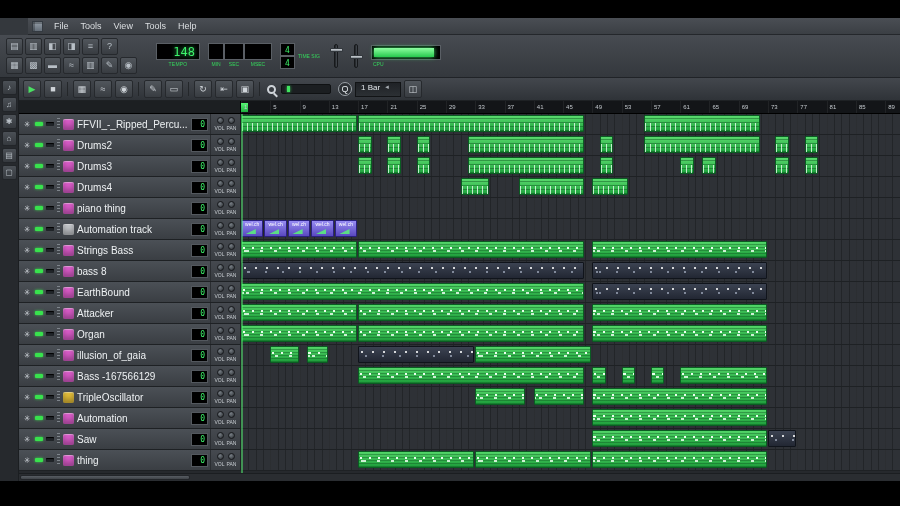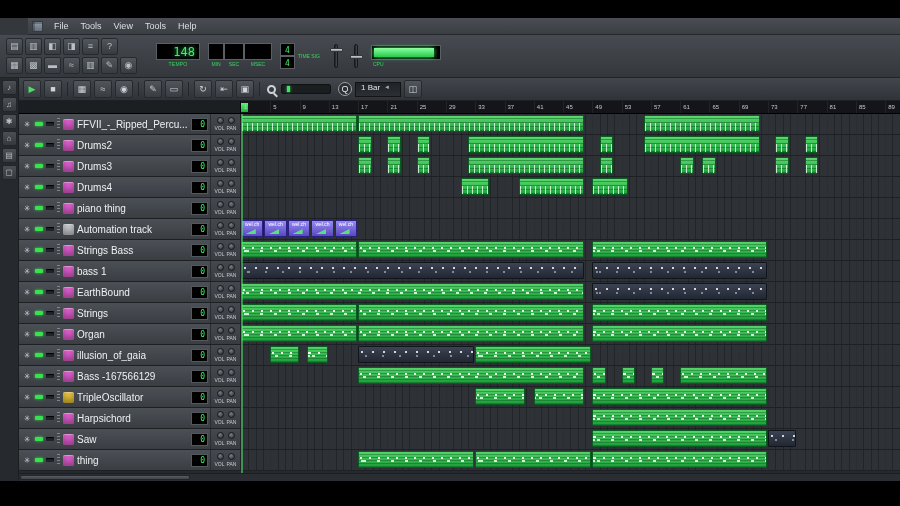"bass 1" span.tname { text: 1 -> 8 }
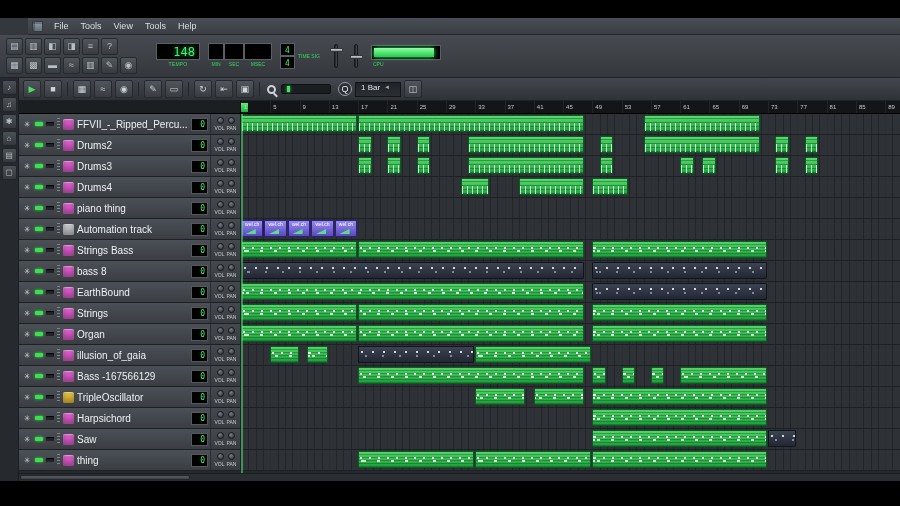"Strings" span.tname { text: Strings -> Attacker }
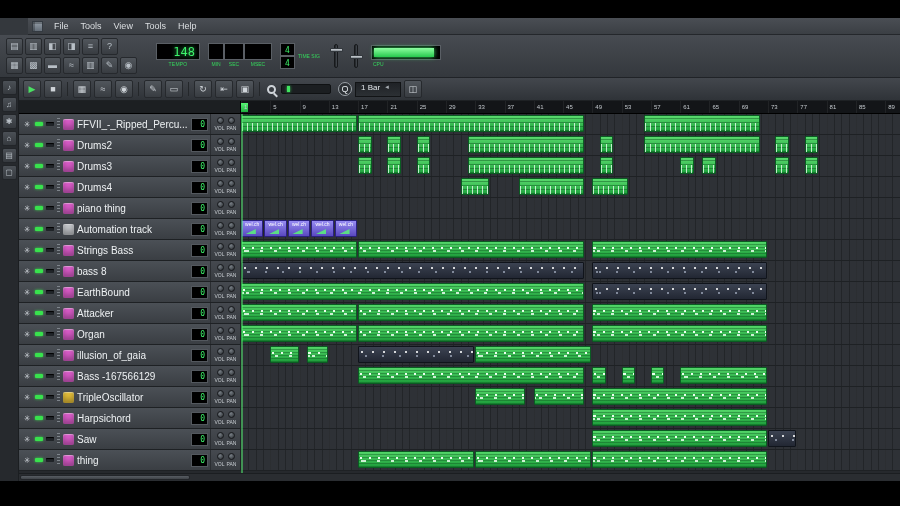"Harpsichord" span.tname { text: Harpsichord -> Automation }
